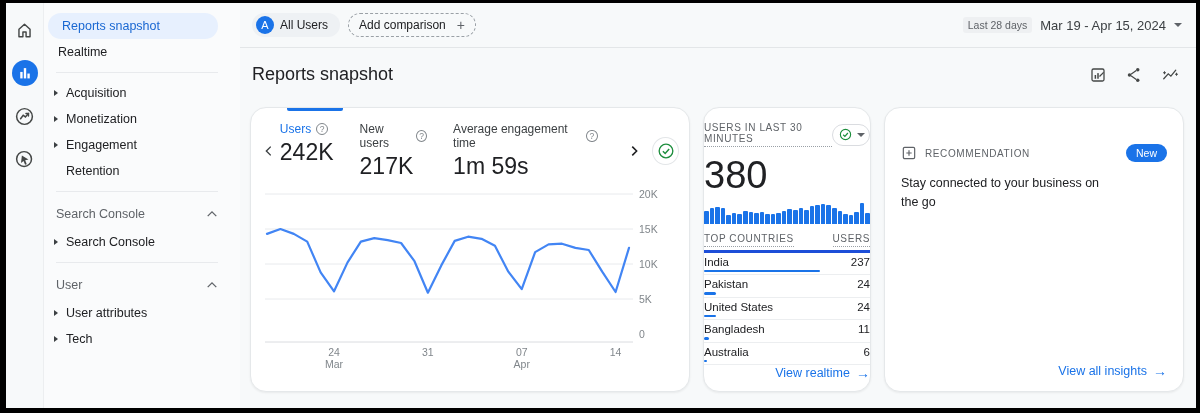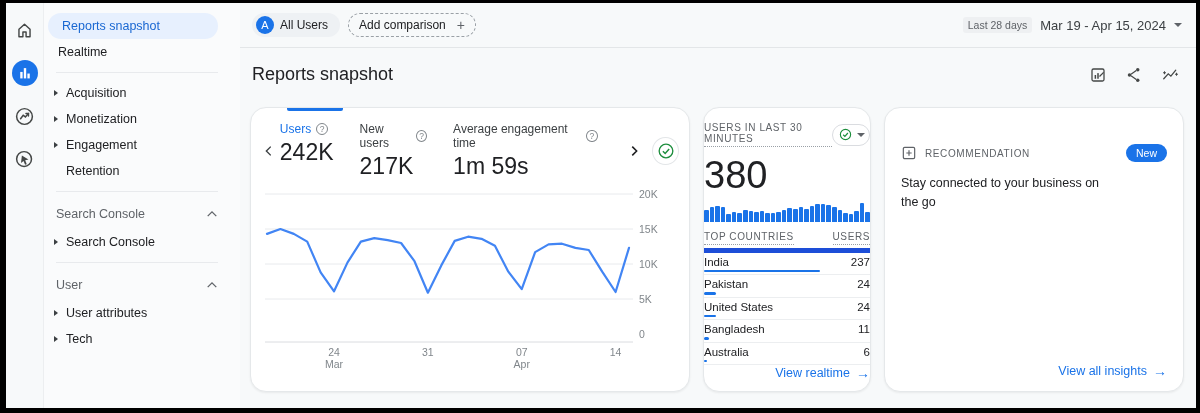"TOP COUNTRIES" .thead { border-bottom: 5px solid #1d4ed8 -> 3px solid #1d4ed8 }
